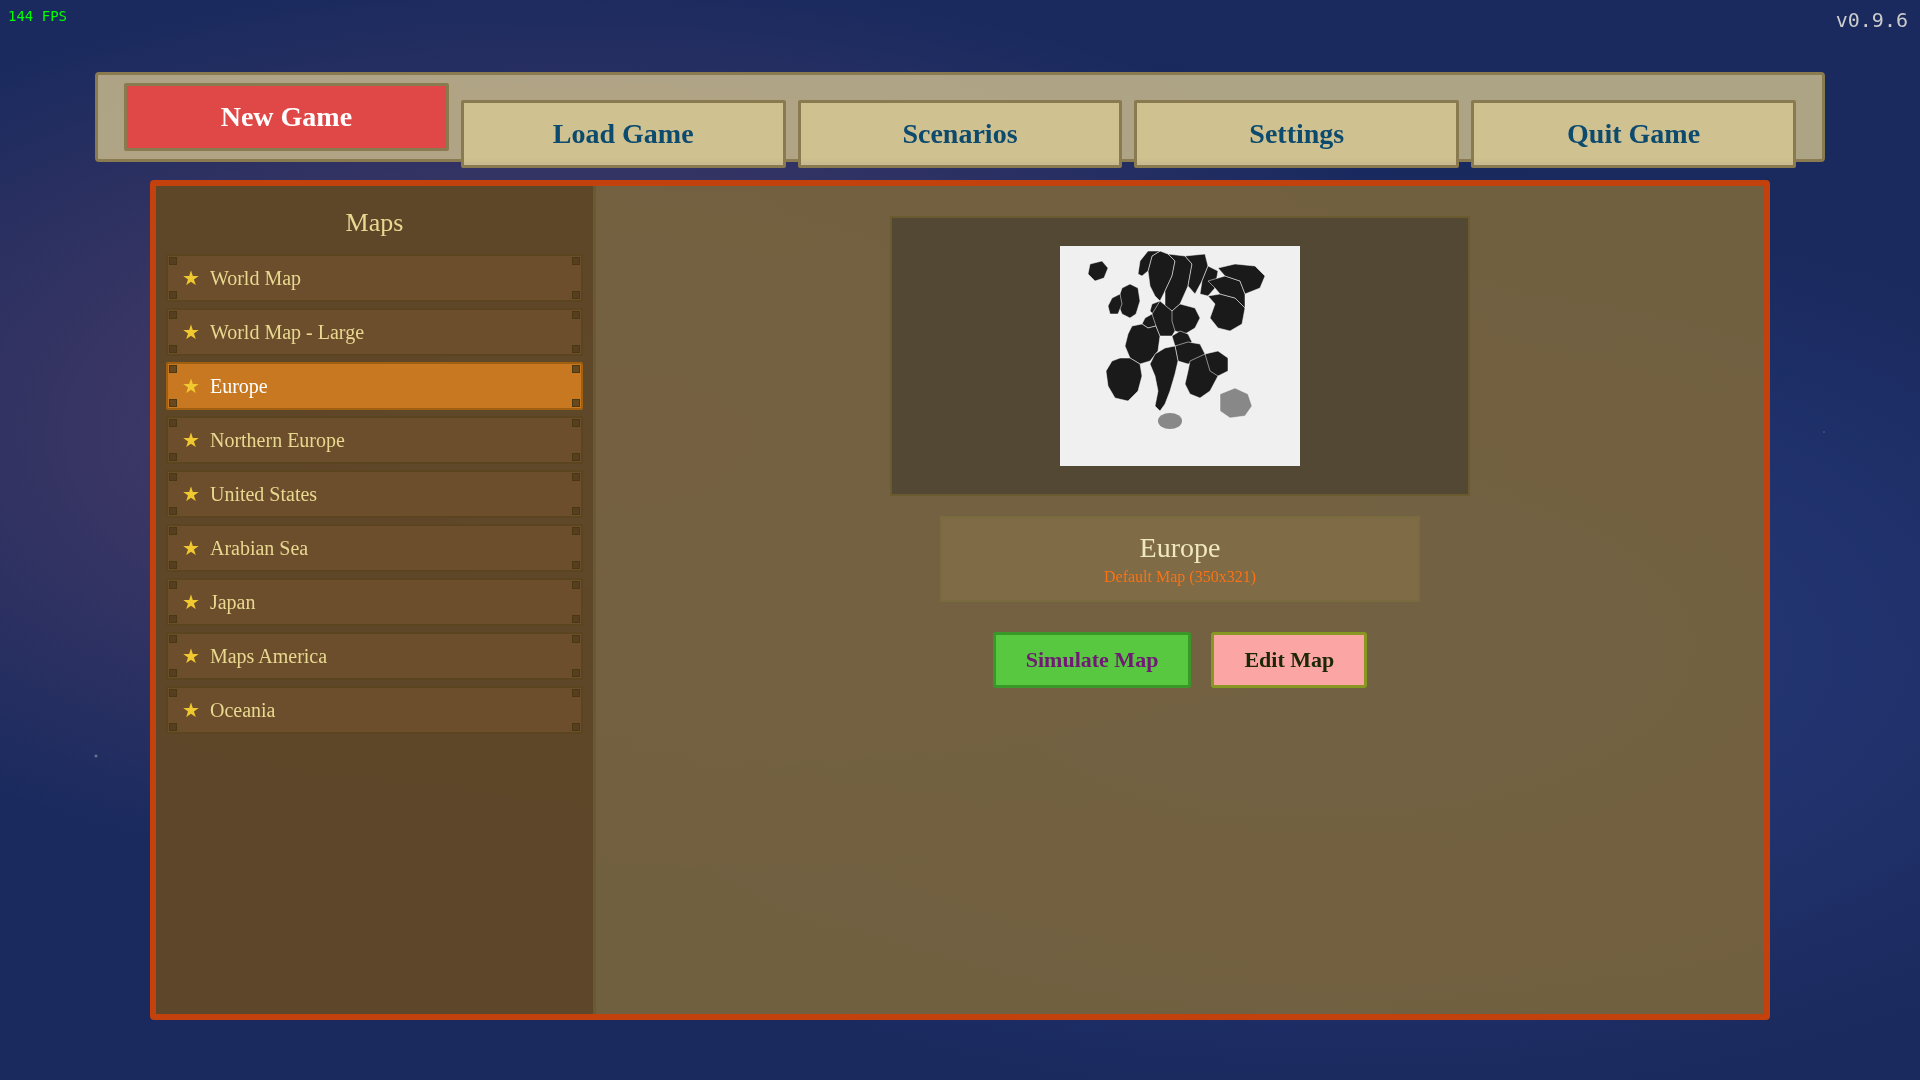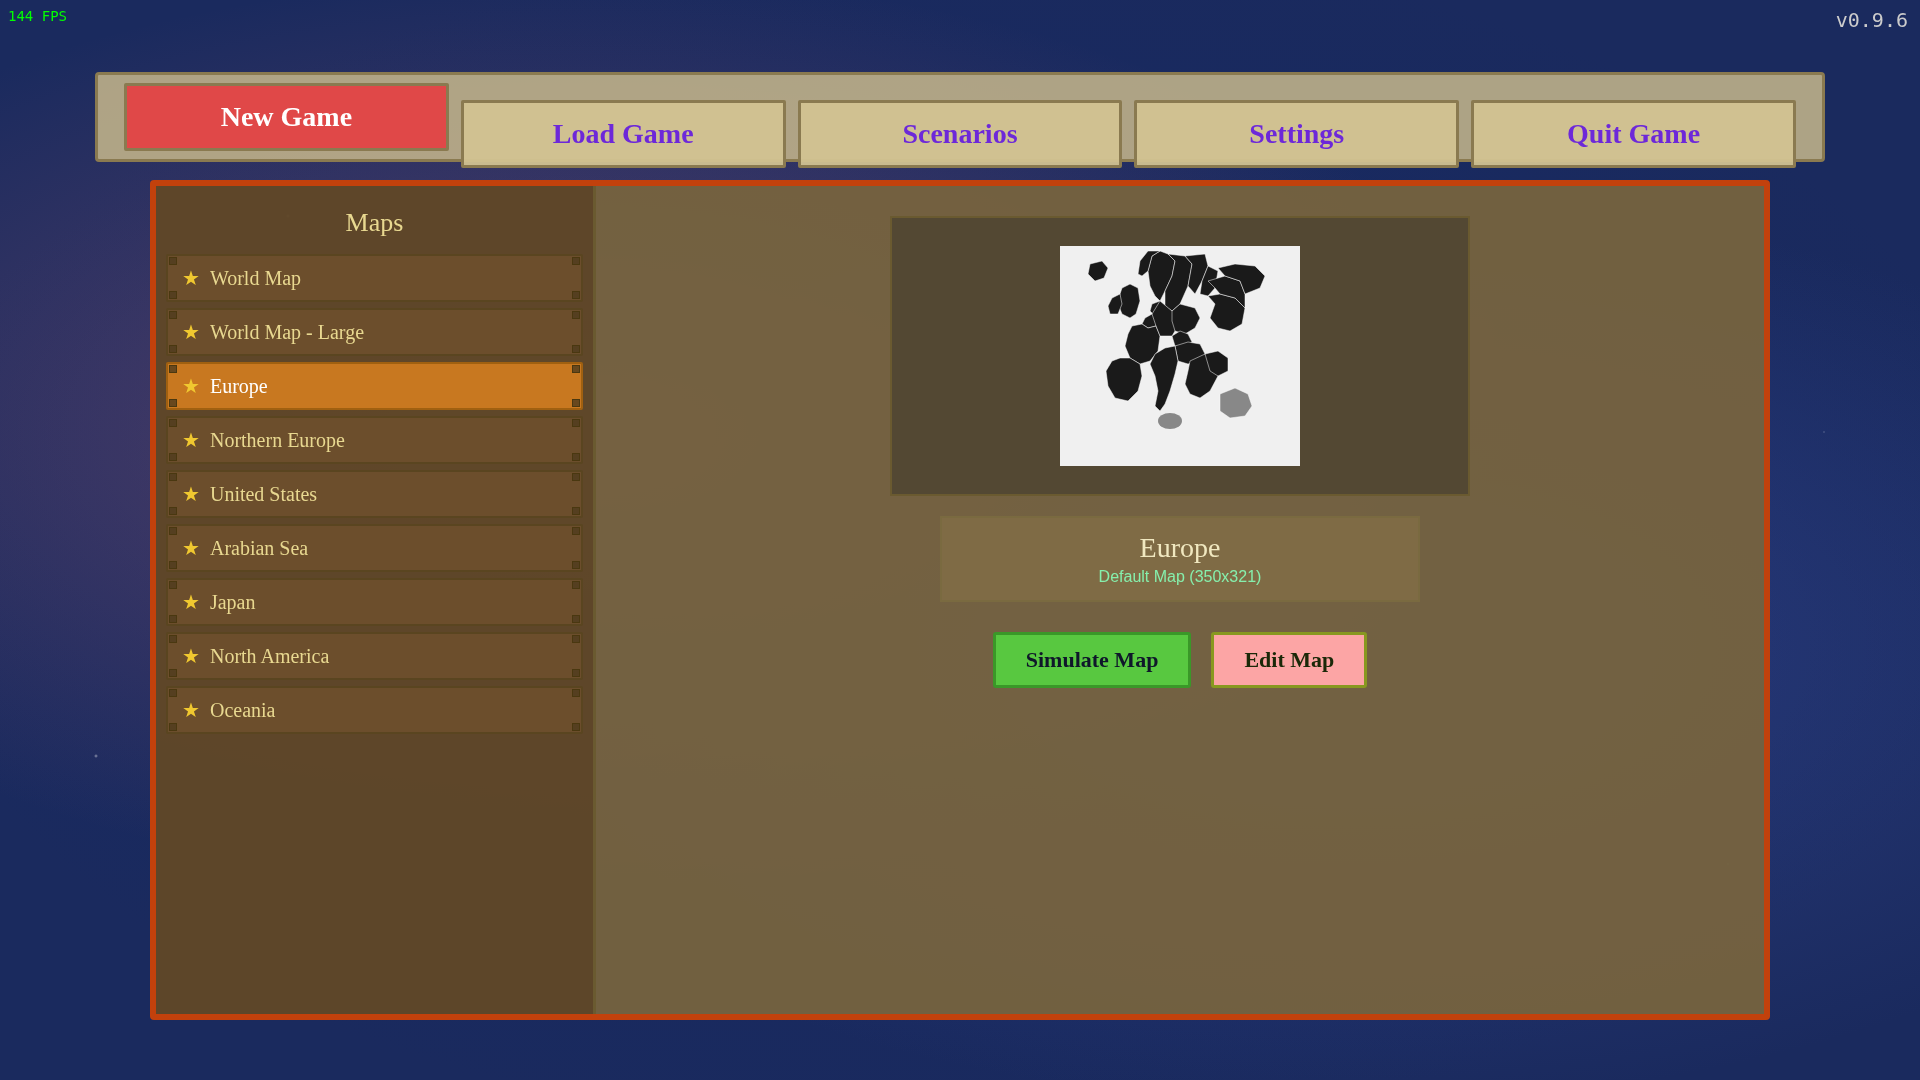"Load Game" .btn-default { color: #6d28d9 -> #0c4a6e }
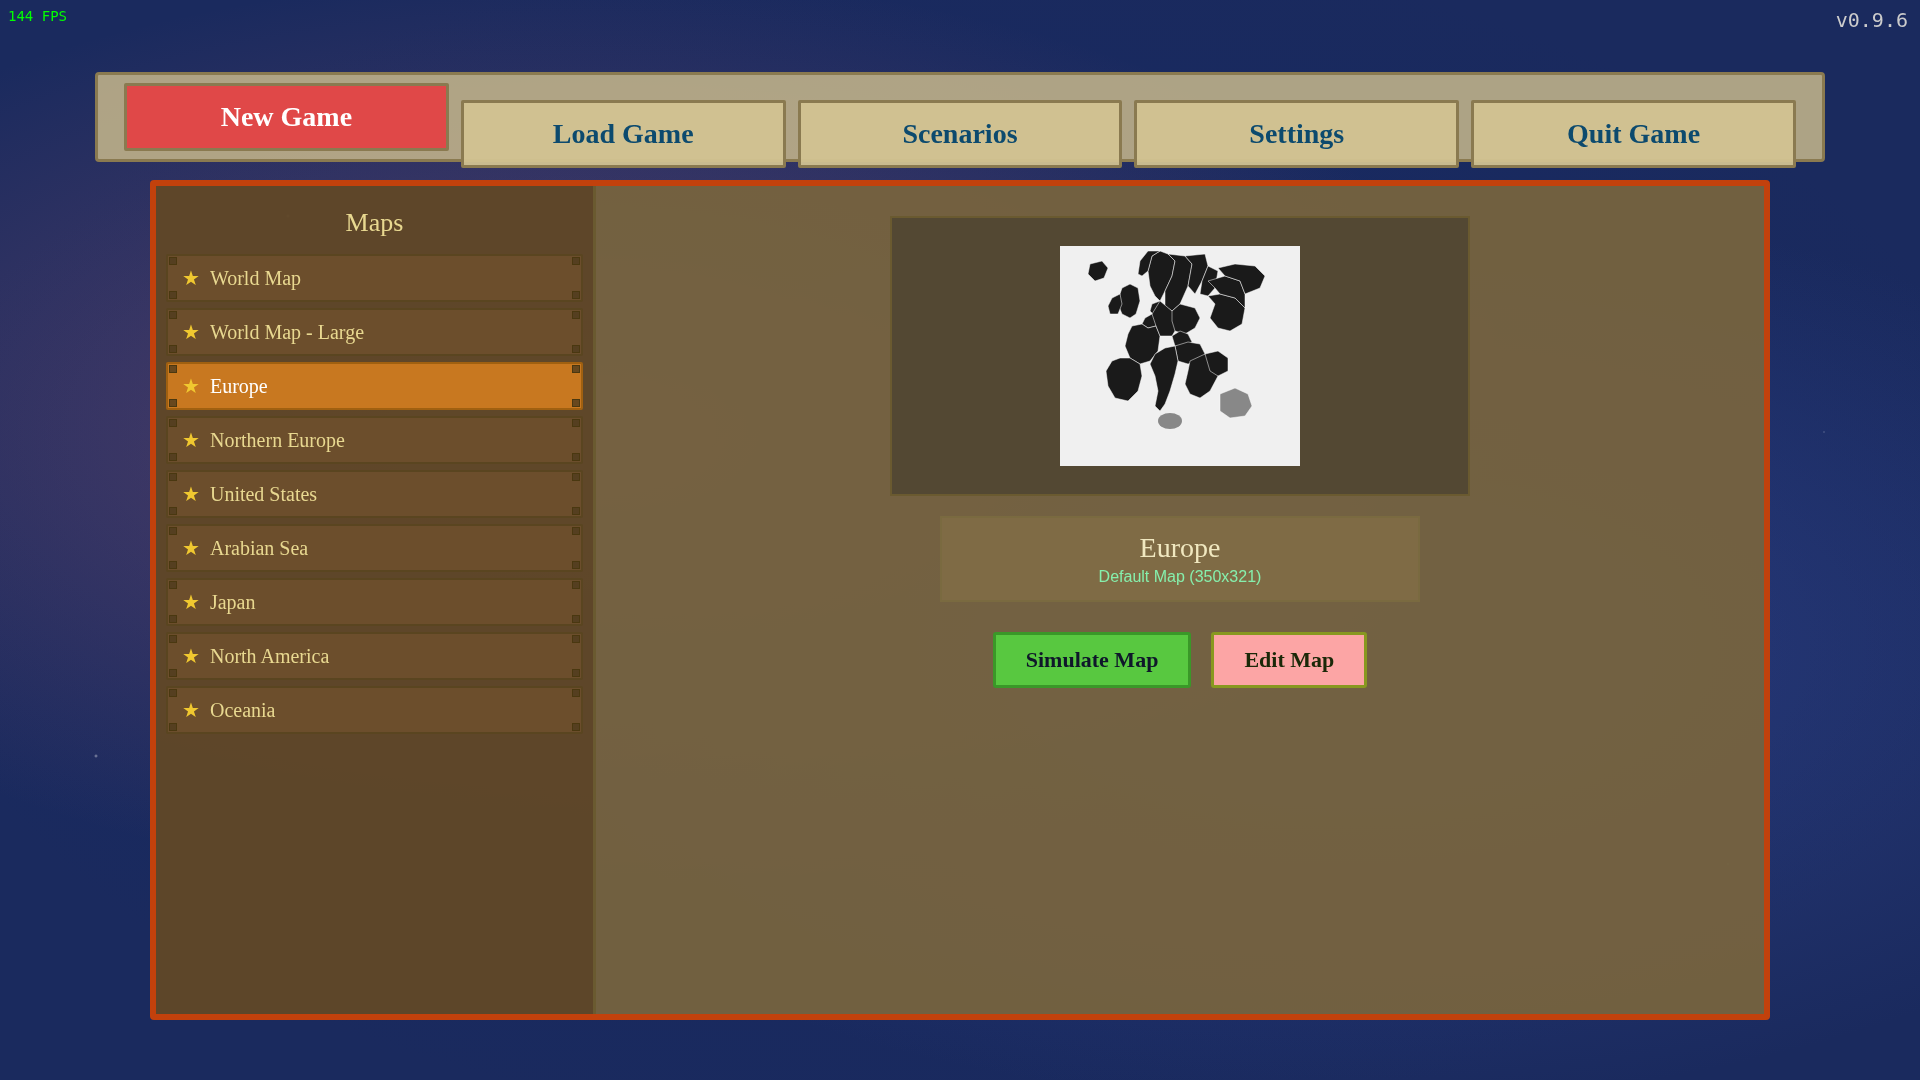"Default Map (350x321)" .map-info-sub { color: #86efac -> #f97316; font-family: Liberation Sans, sans-serif -> Liberation Serif, serif }
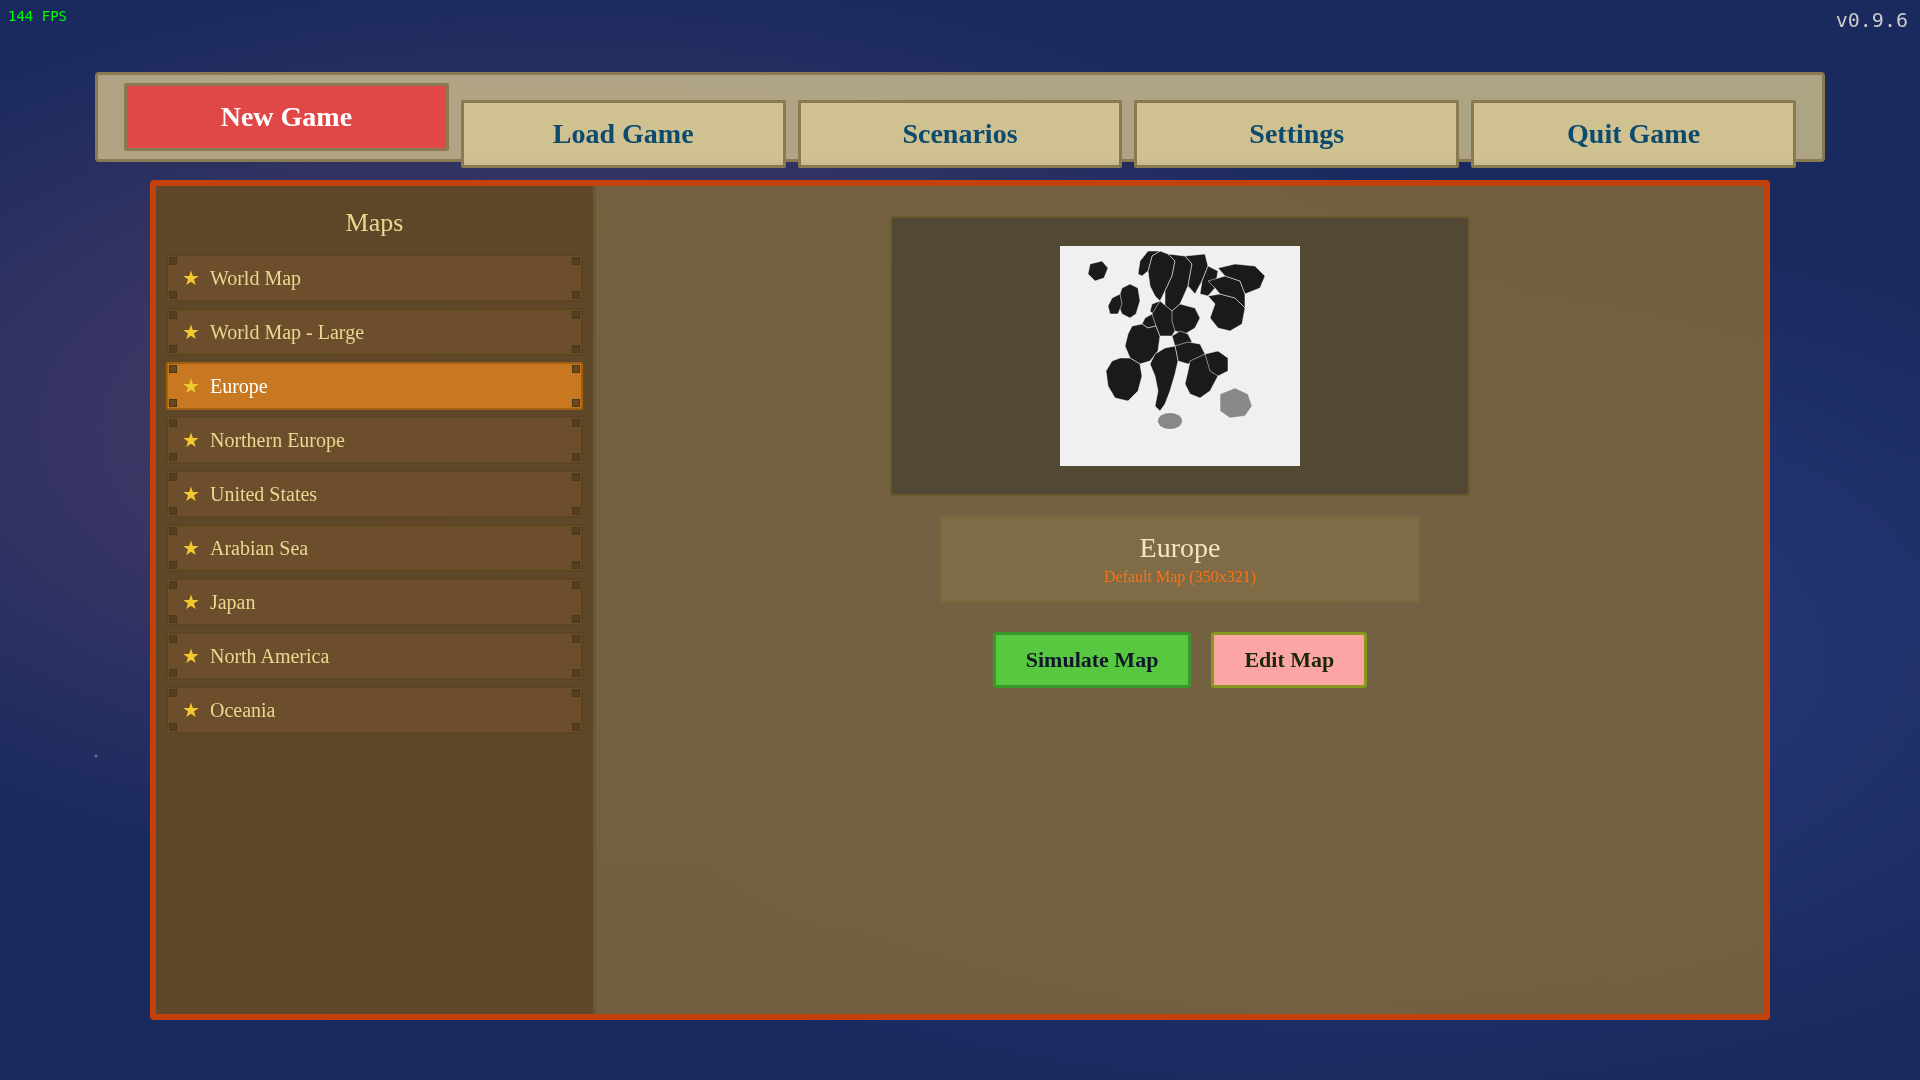"North America" span { text: North -> Maps }
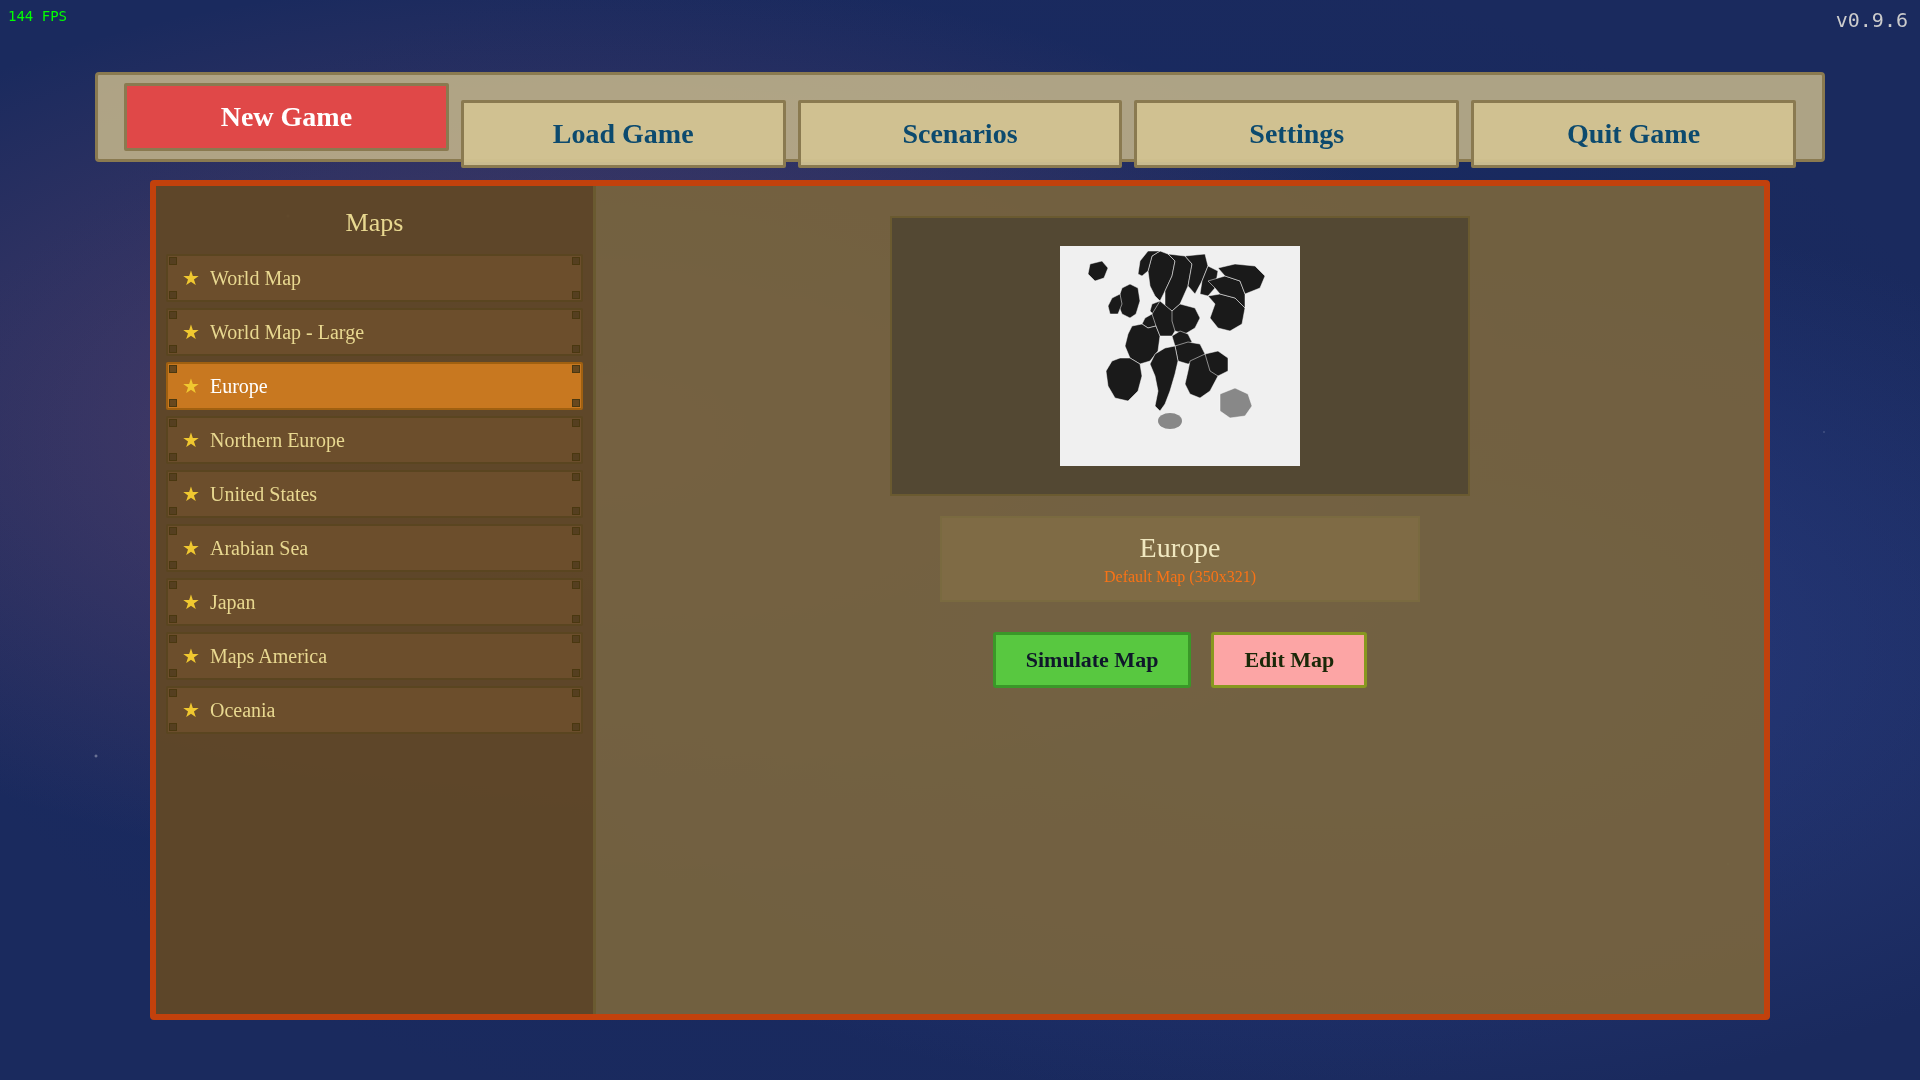"Simulate Map" .btn-simulate { color: #0f172a -> #701a75 }
